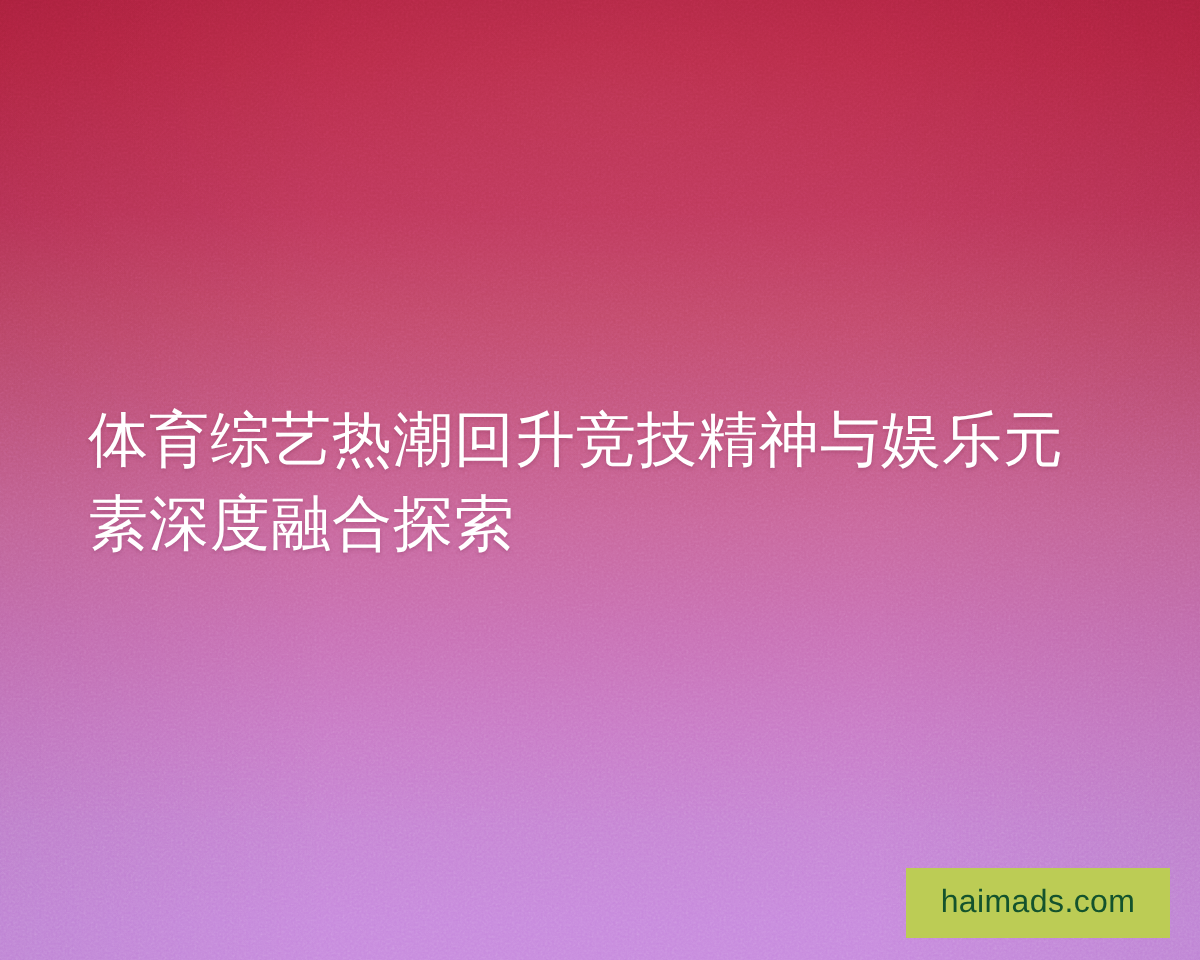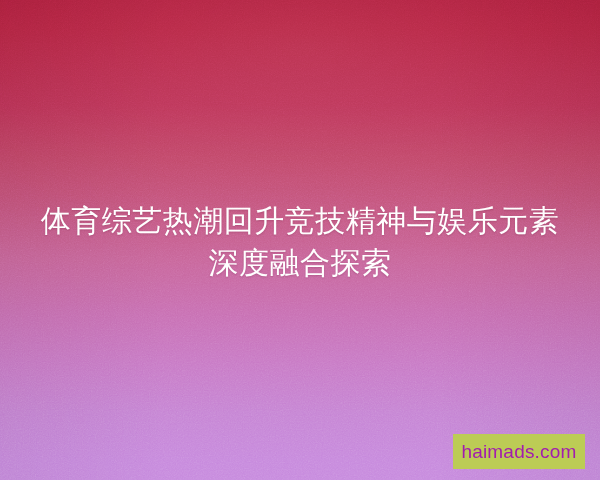"体育综艺热潮回升竞技精神与娱乐元素深度融合探索" .headline { padding: 0 29px -> 0 44px; text-align: center -> none }
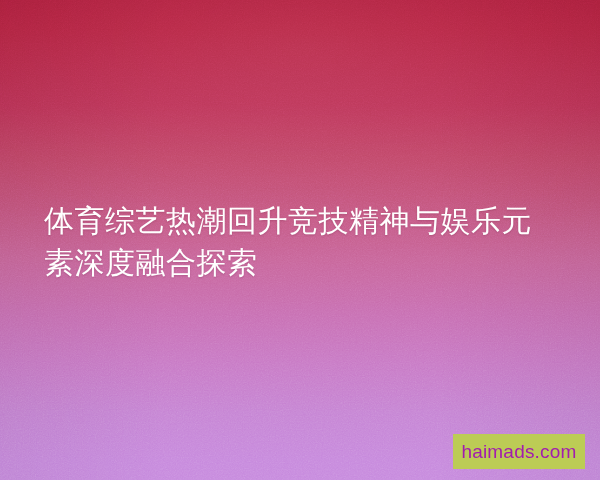"haimads.com" .watermark-label { color: #a21caf -> #14532d; font-size: 19px -> 16px }
